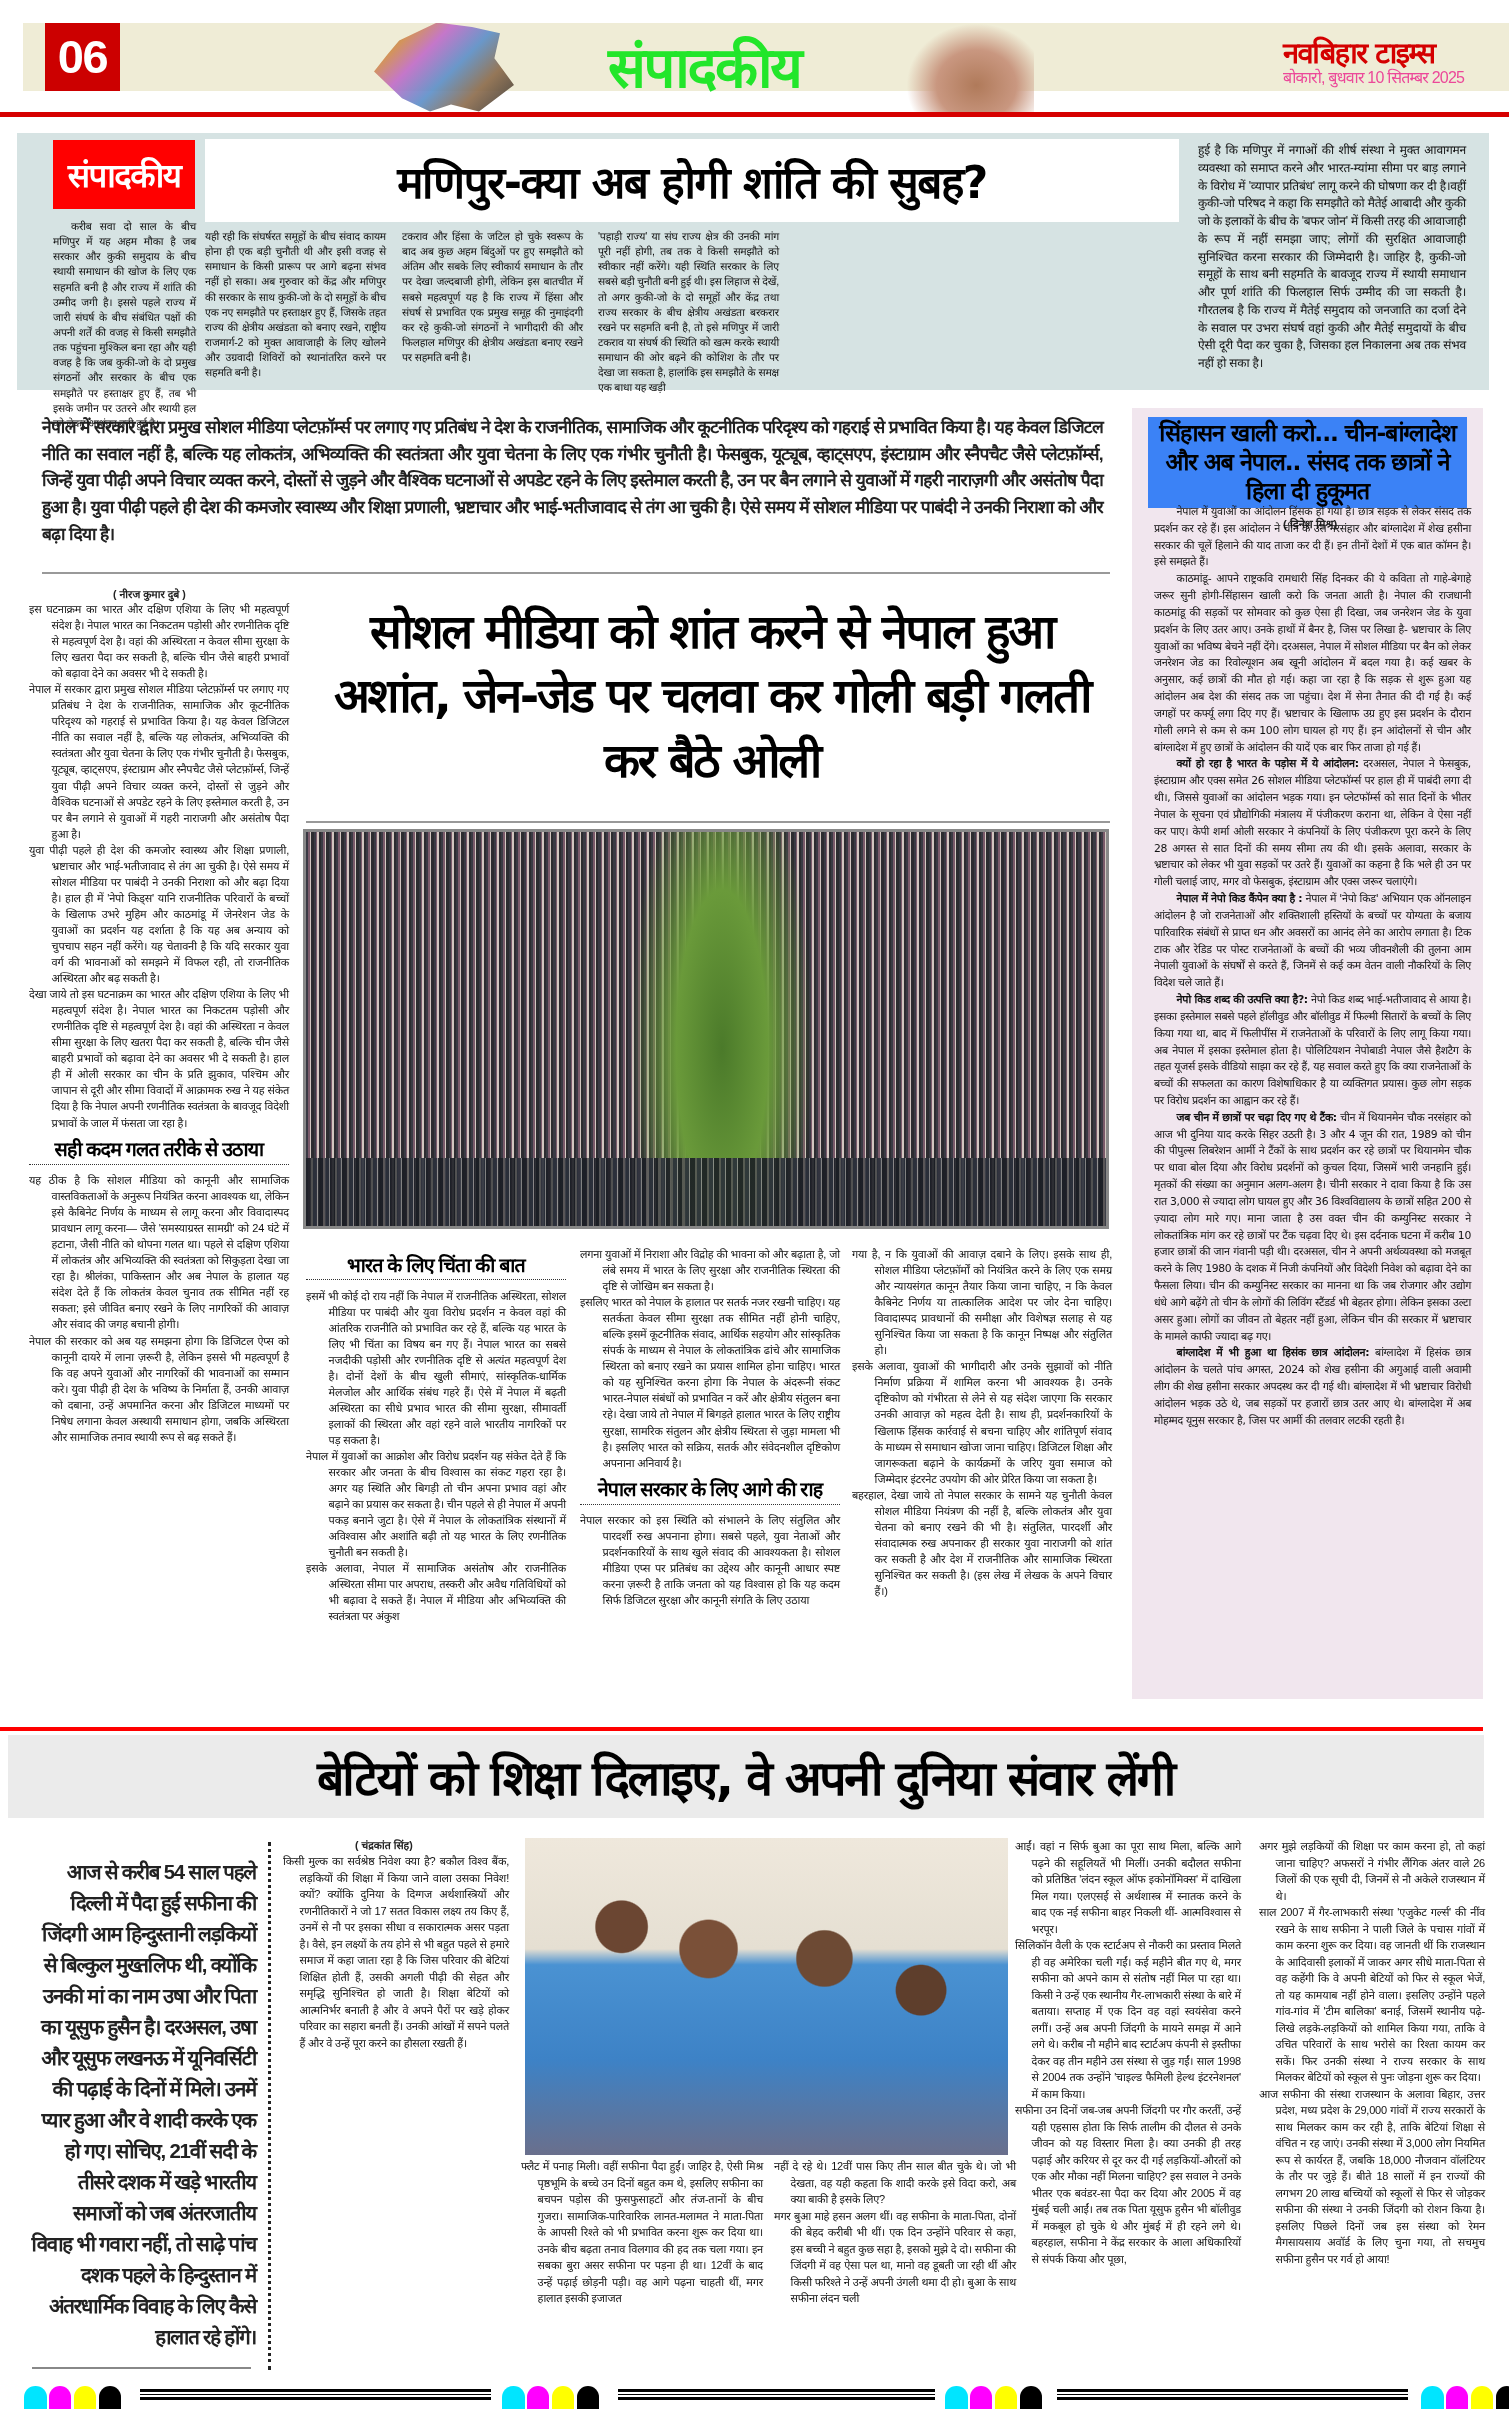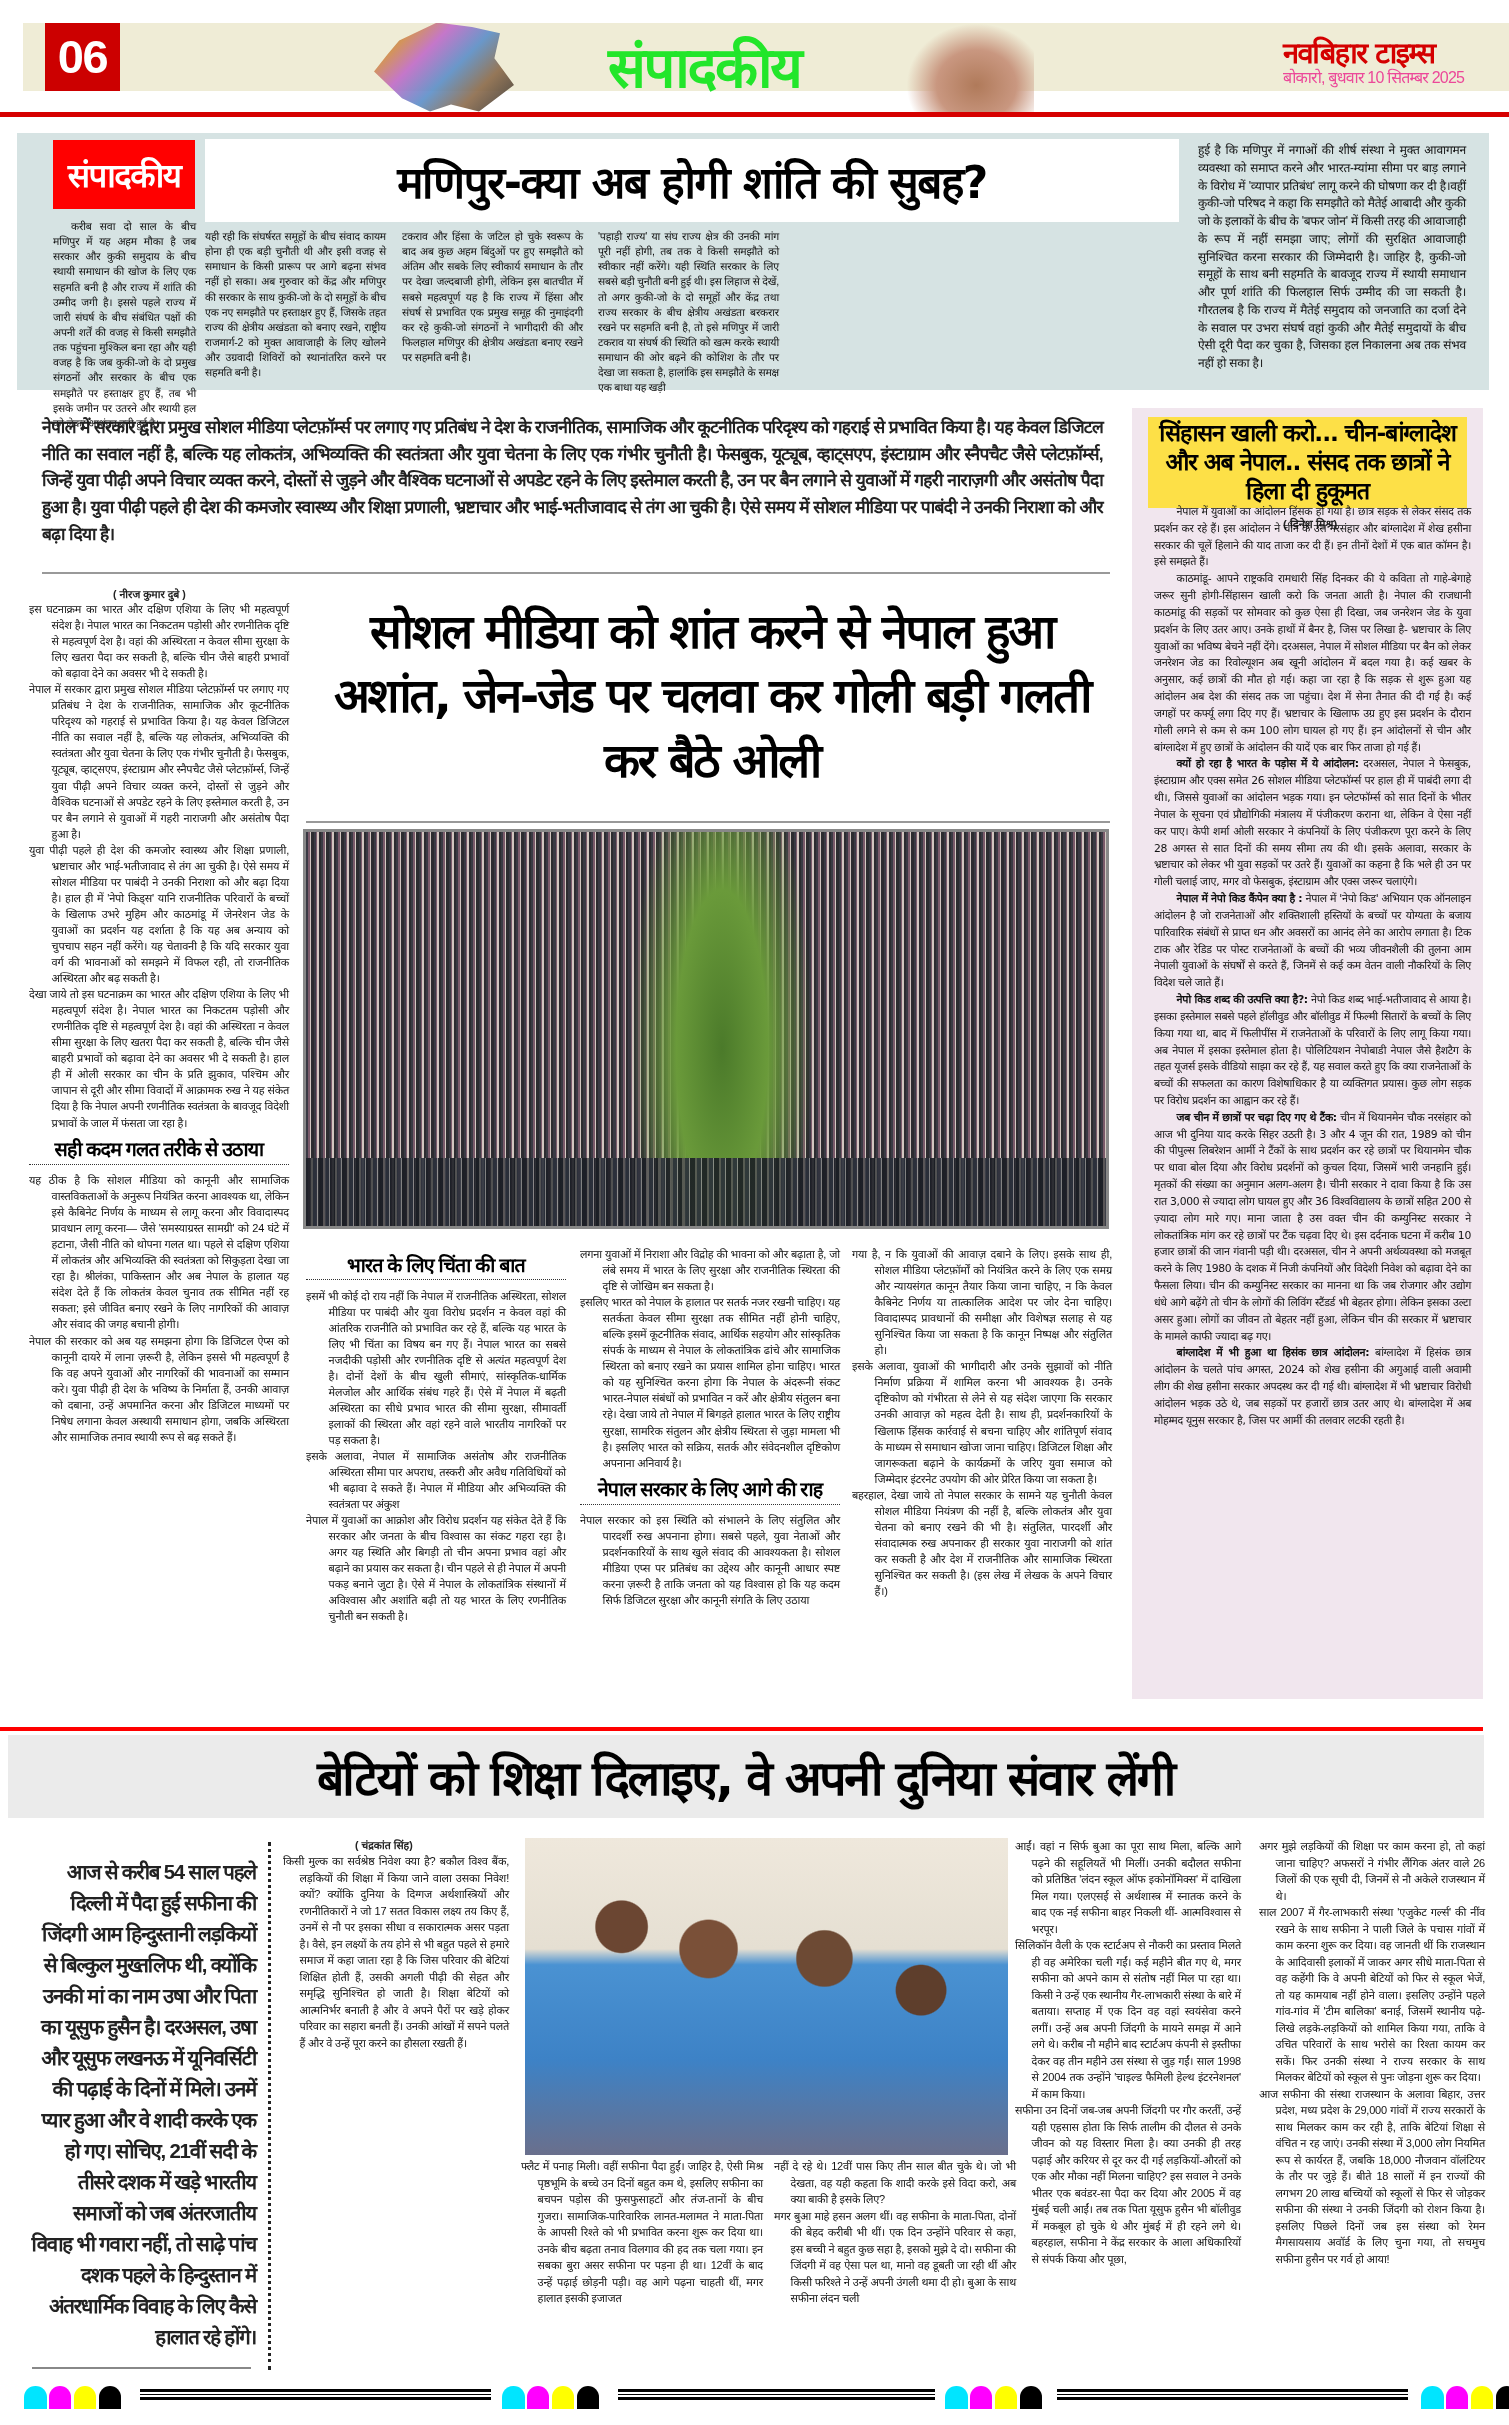"सिंहासन खाली करो... चीन-बांग्लादेश और" .side-headline-box { background: #fde047 -> #3b82f6 }
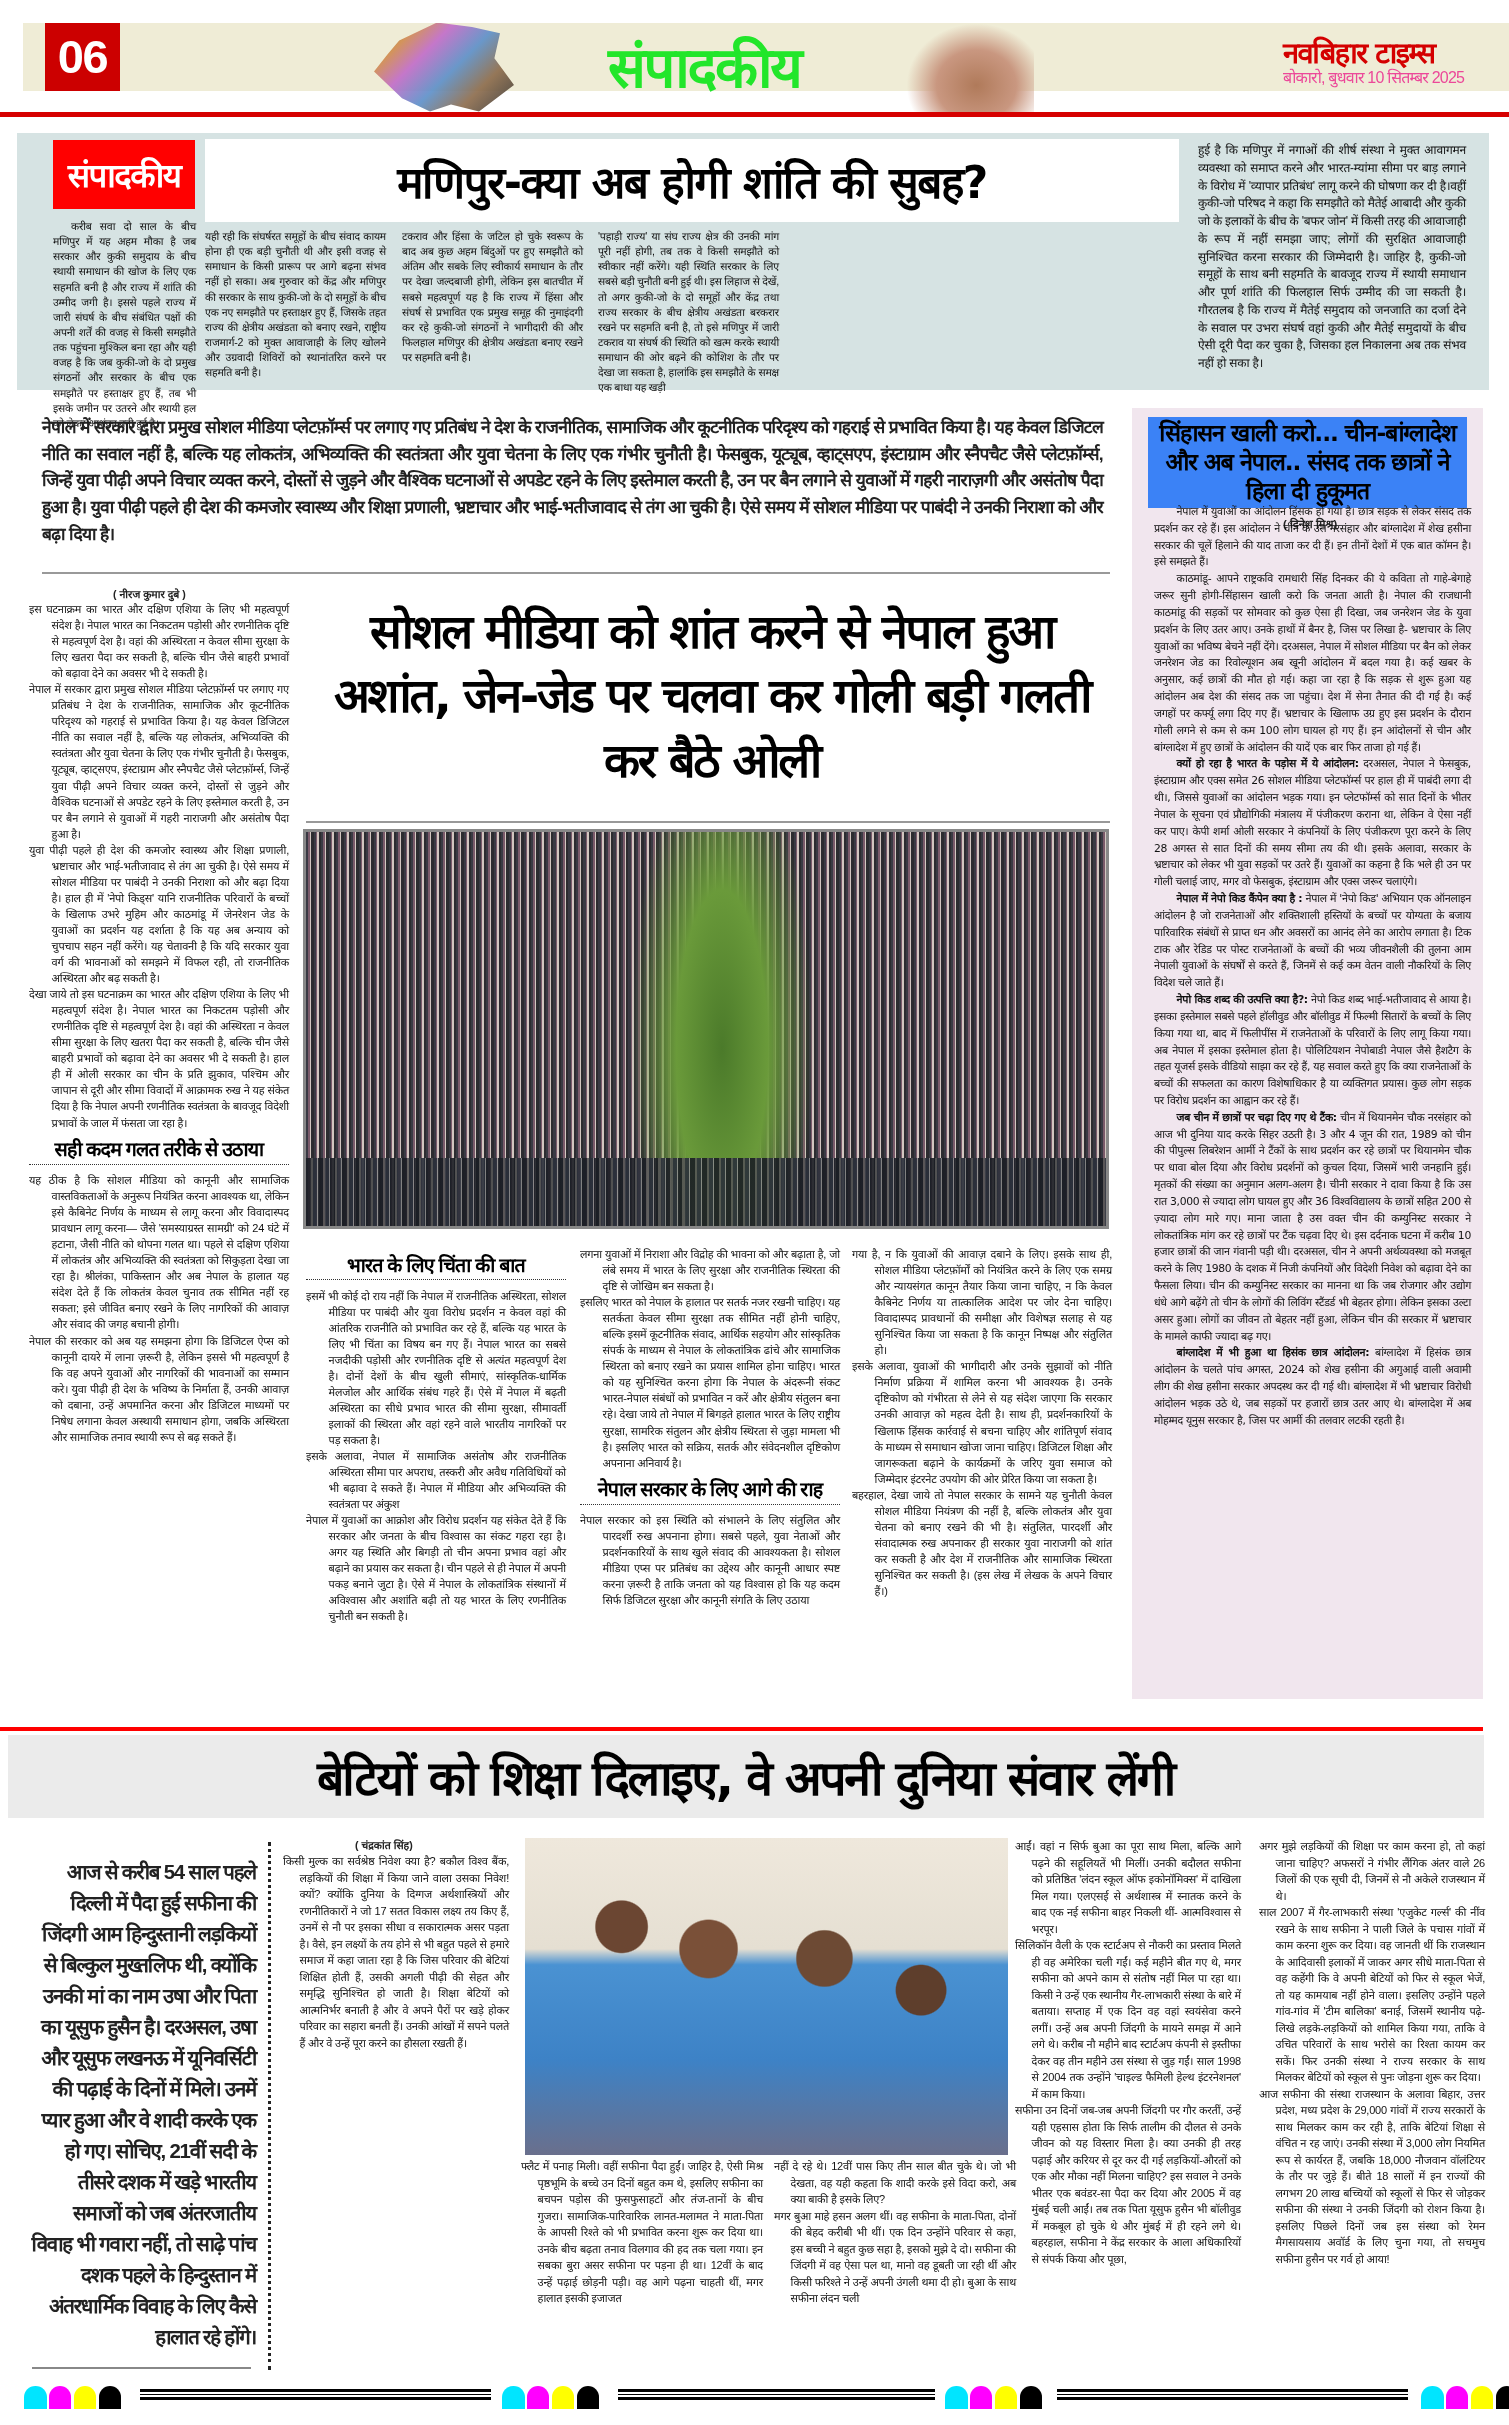"इसके अलावा, नेपाल में सामाजिक" p { order: before "नेपाल में युवाओं का आक्रोश" -> after "नेपाल में युवाओं का आक्रोश" }
